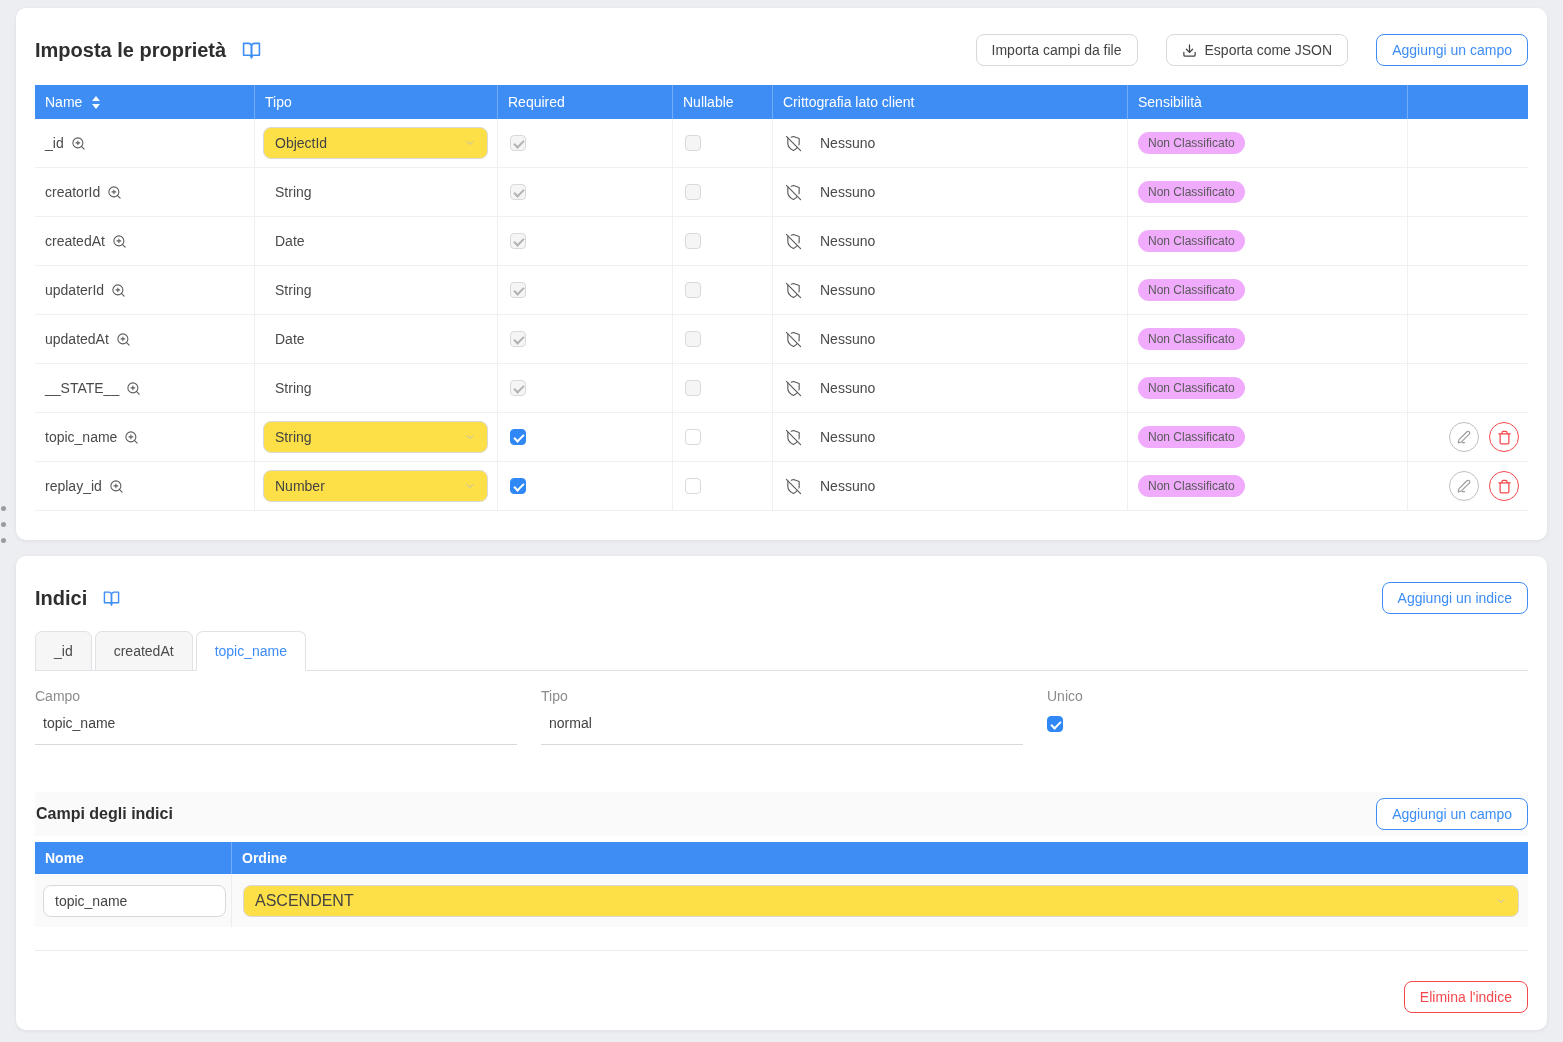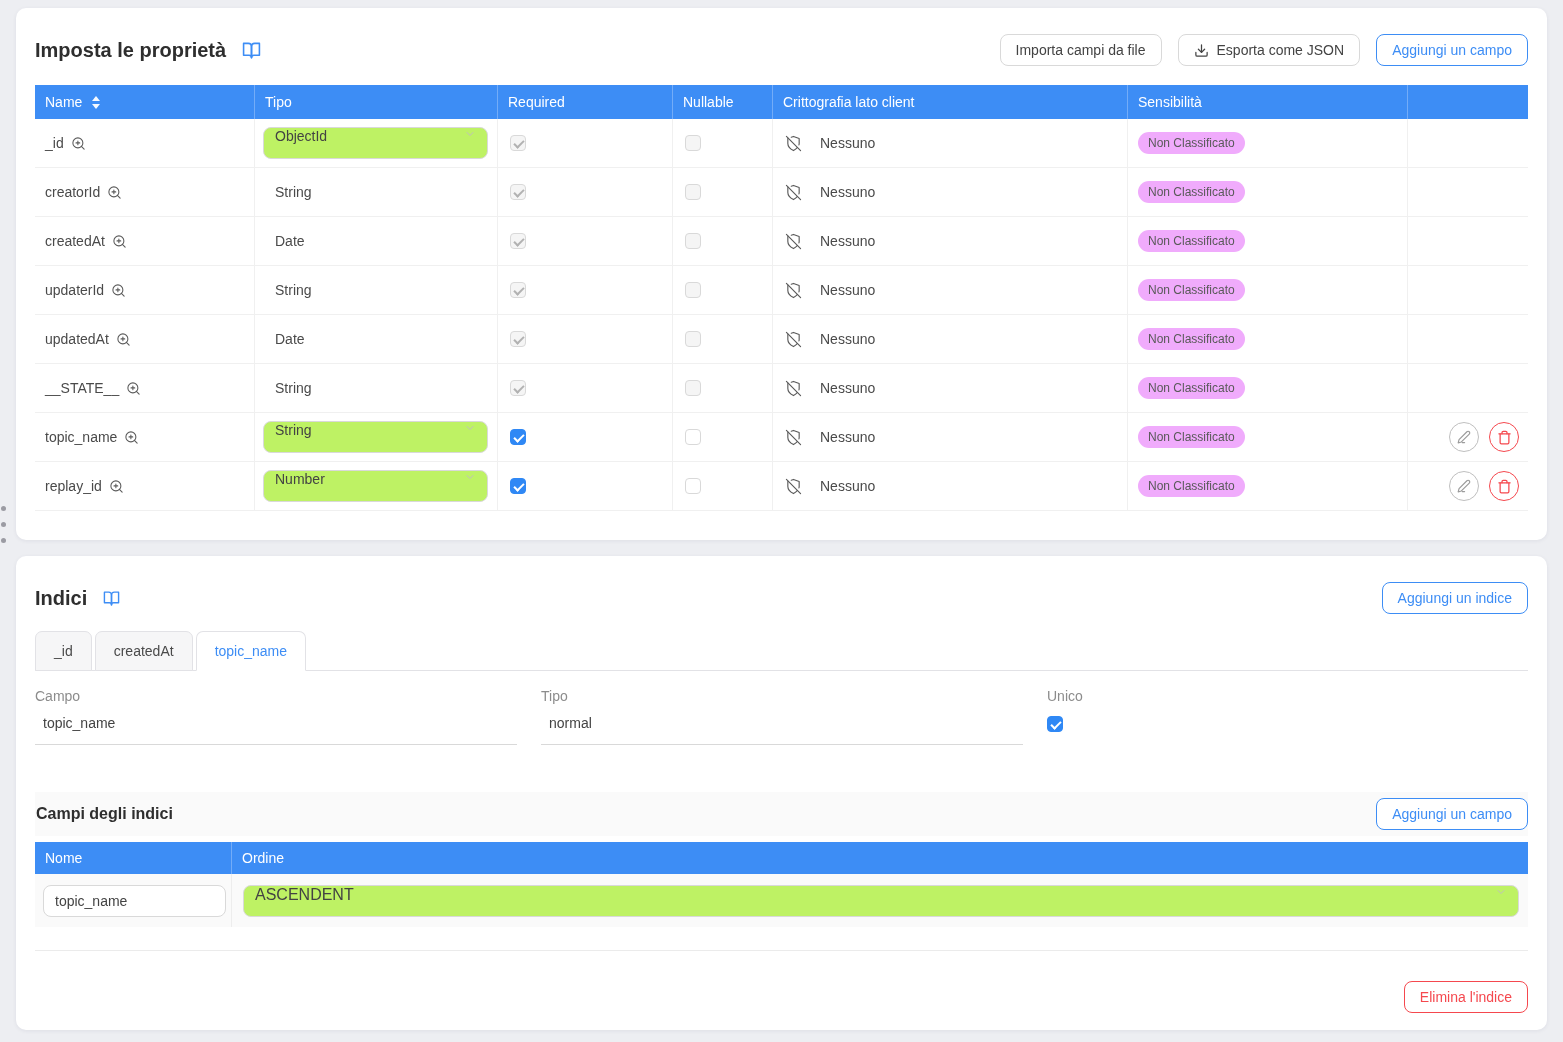"Importa campi da file" .head-actions { gap: 16px -> 28px }
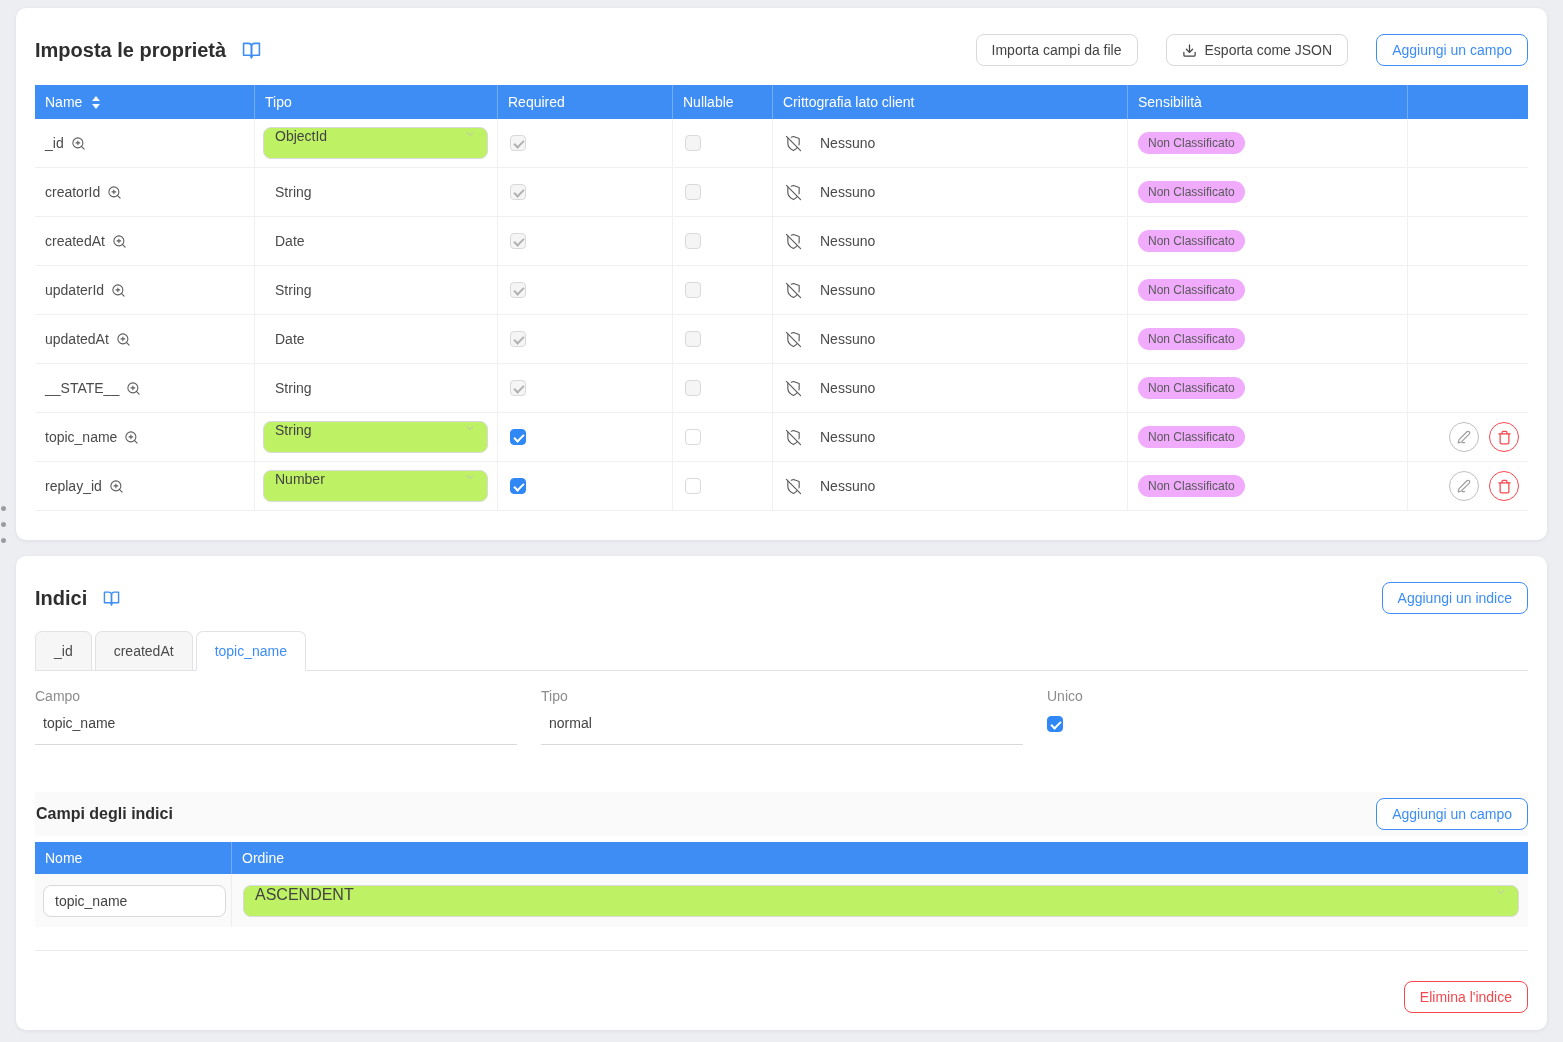"ObjectId" .selectbox { align-items: none -> center; background: #bef264 -> #fde047 }
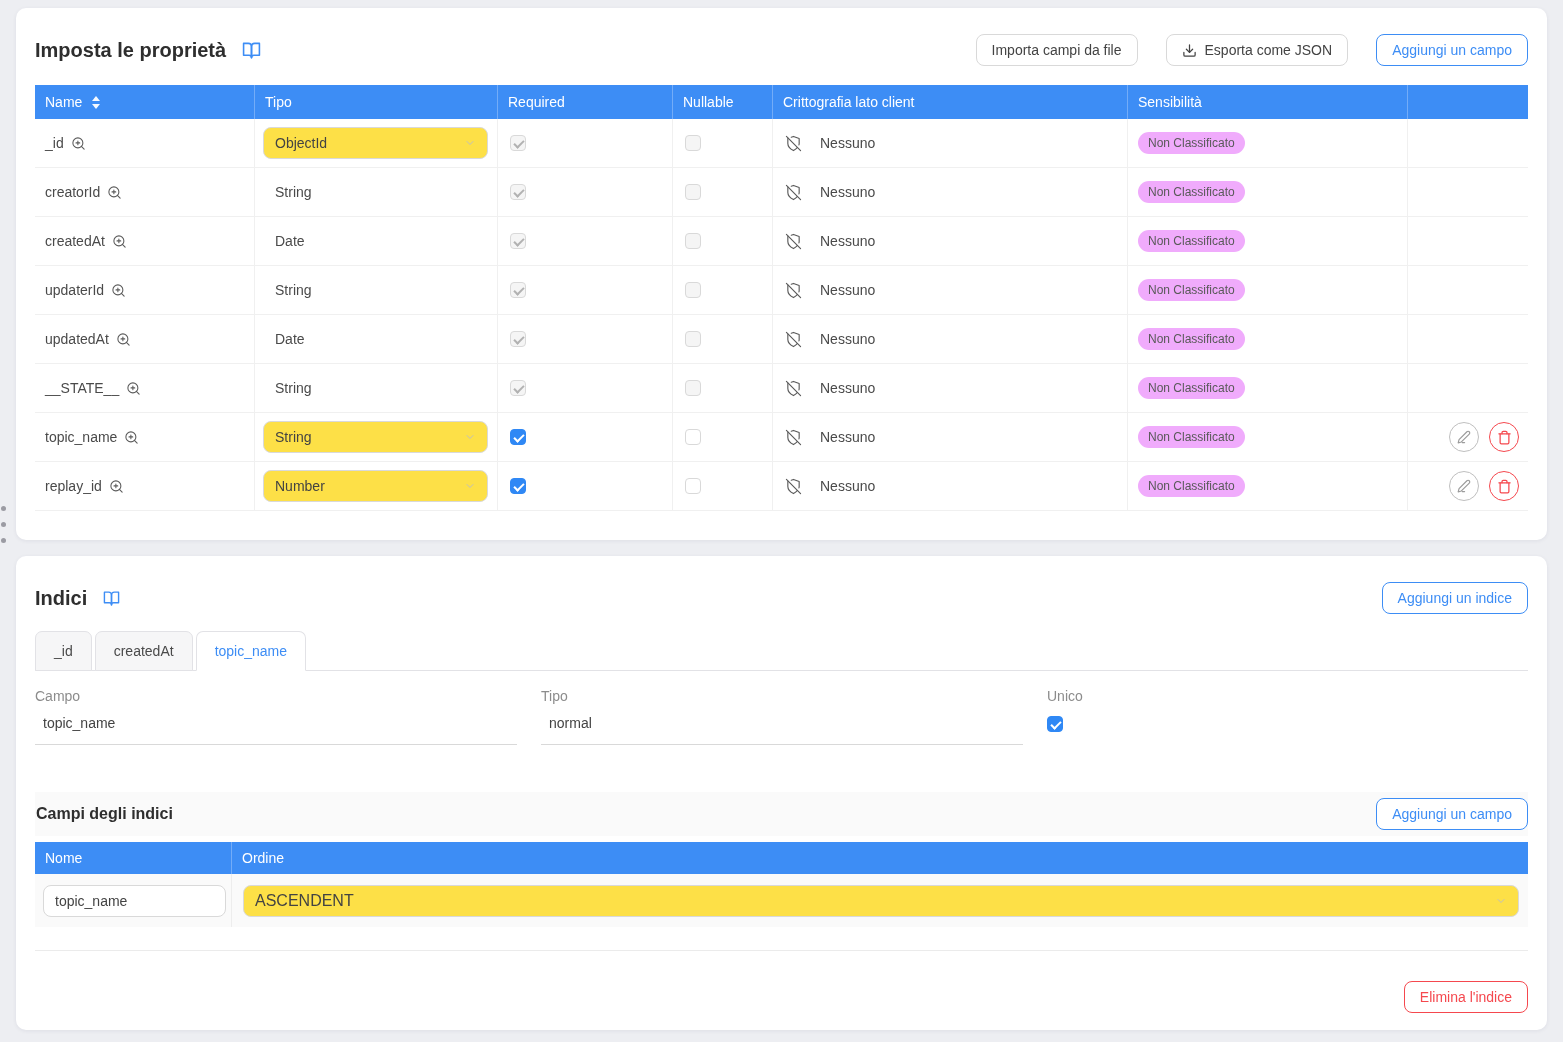"Nome" .it-head .th { font-weight: none -> bold }
